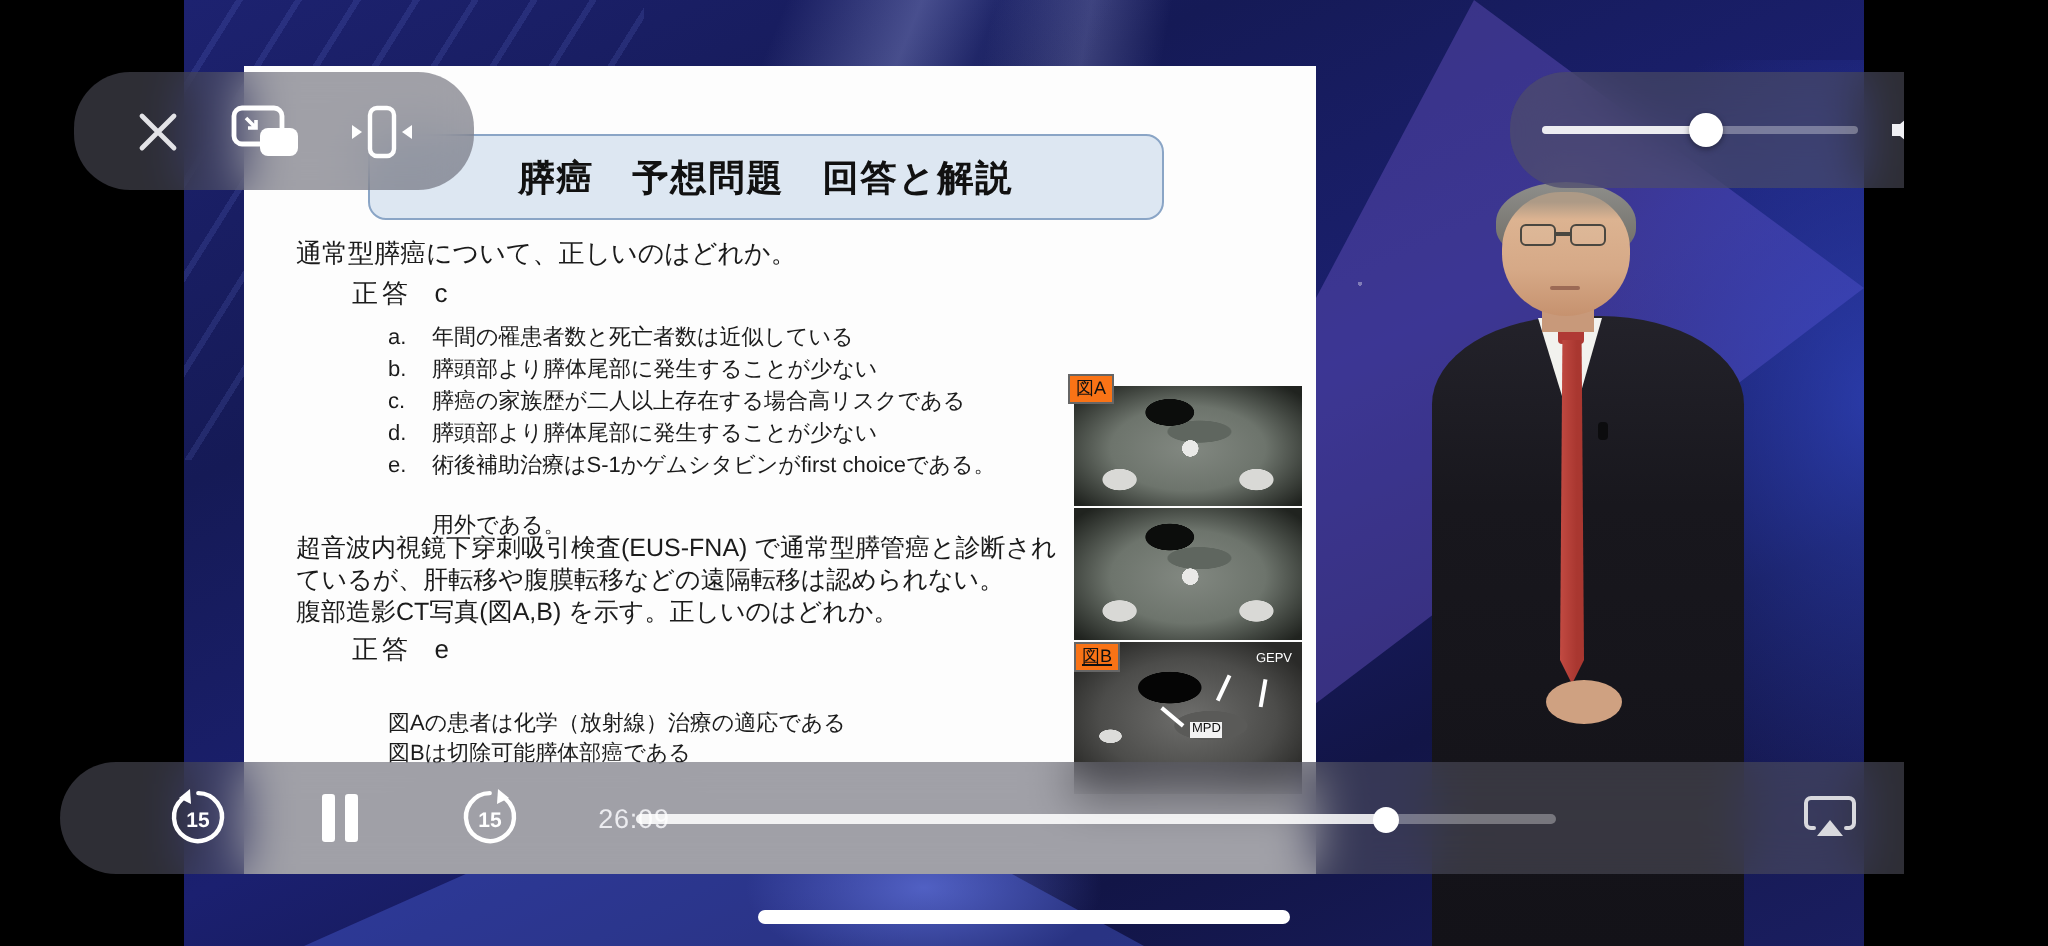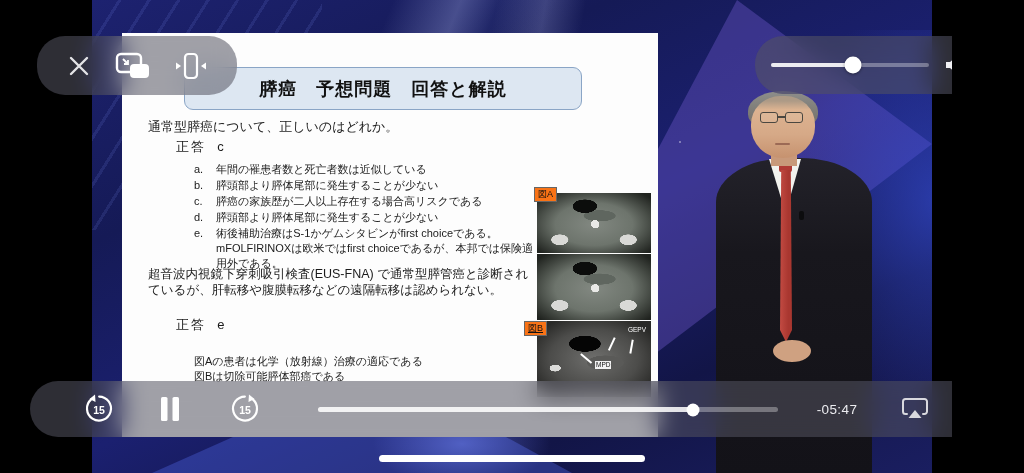"mFOLFIRINOXは欧米ではfirst choiceであるが、本邦では保険適" span { html: <span>mFOLFIRINOXは欧米ではfirst choiceであるが、本邦では保険適</span> -> none }
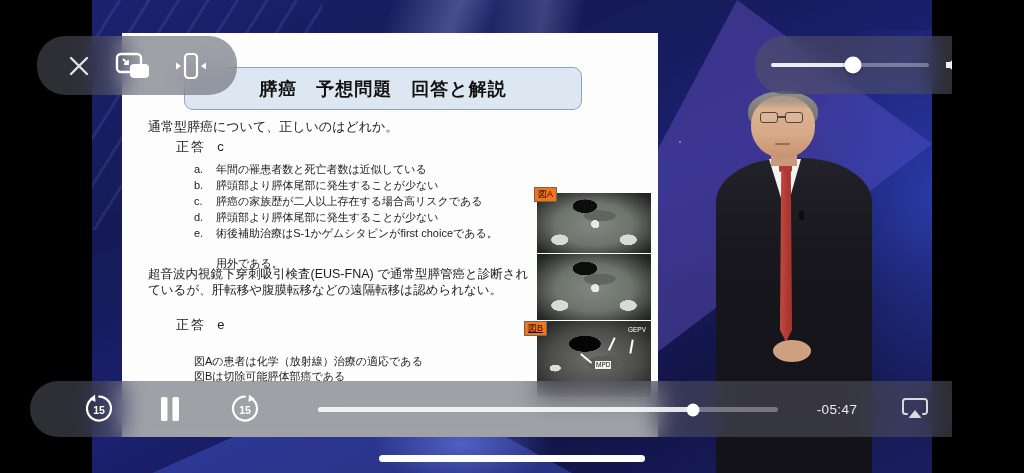"腹部造影CT写真(図A,B) を示す。正しいのはどれか。" div.q2line { html: none -> <div>腹部造影CT写真(図A,B) を示す。正しいのはどれか。</div> }
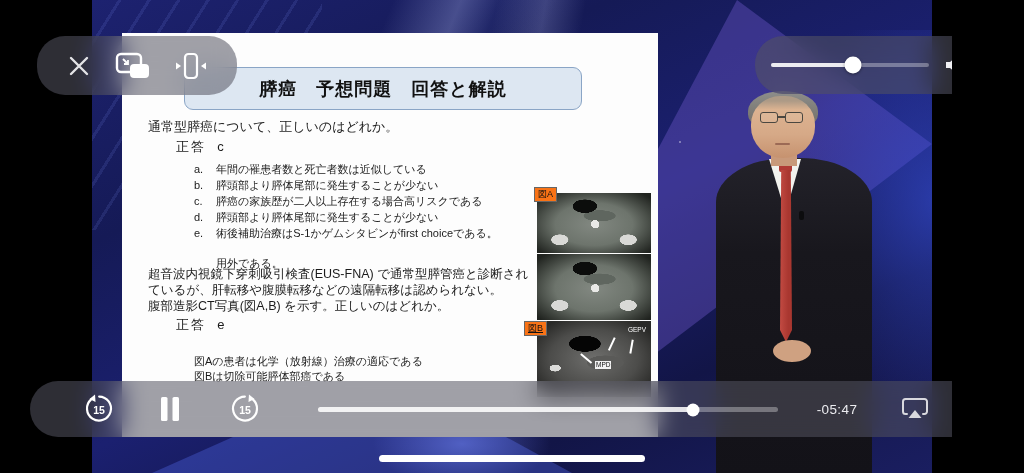"図B" div.fig-label { left: 402px -> 415px }
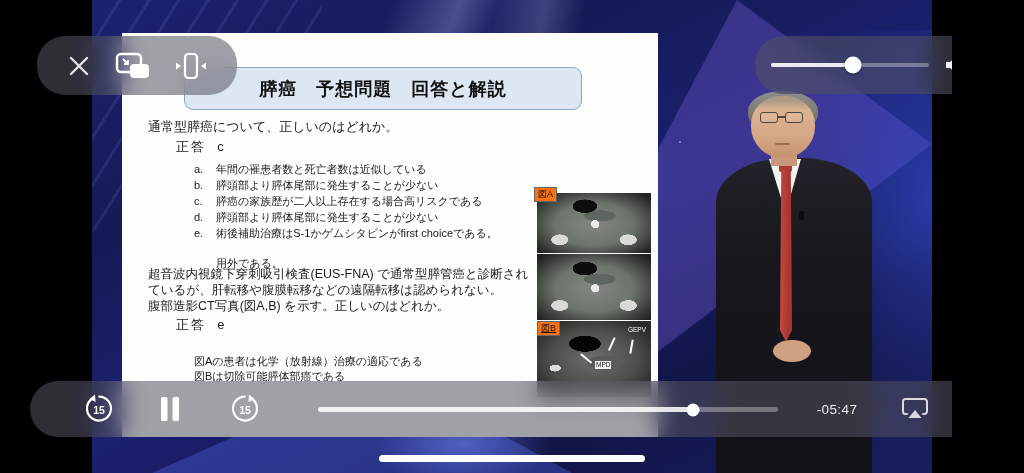"26:09" div.b-item { html: none -> <div>26:09</div> }
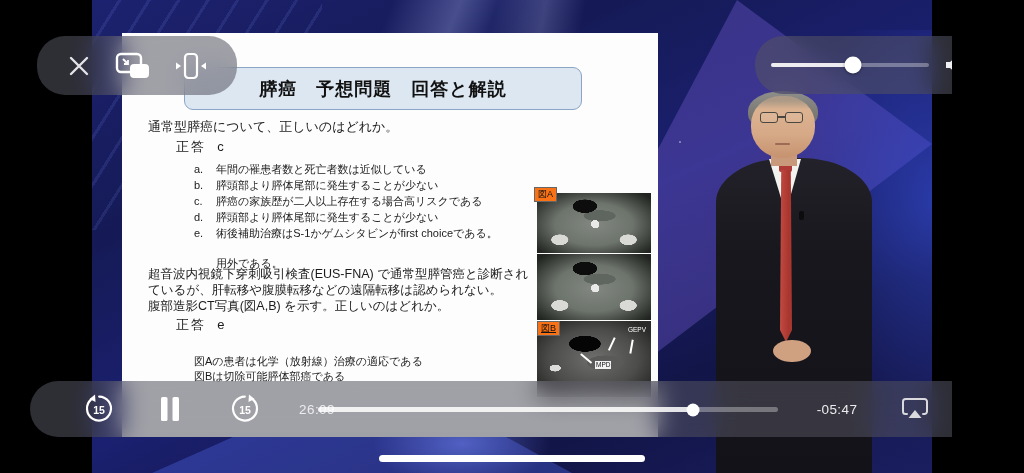"-05:47" div.b-item { html: <div>-05:47</div> -> none }
